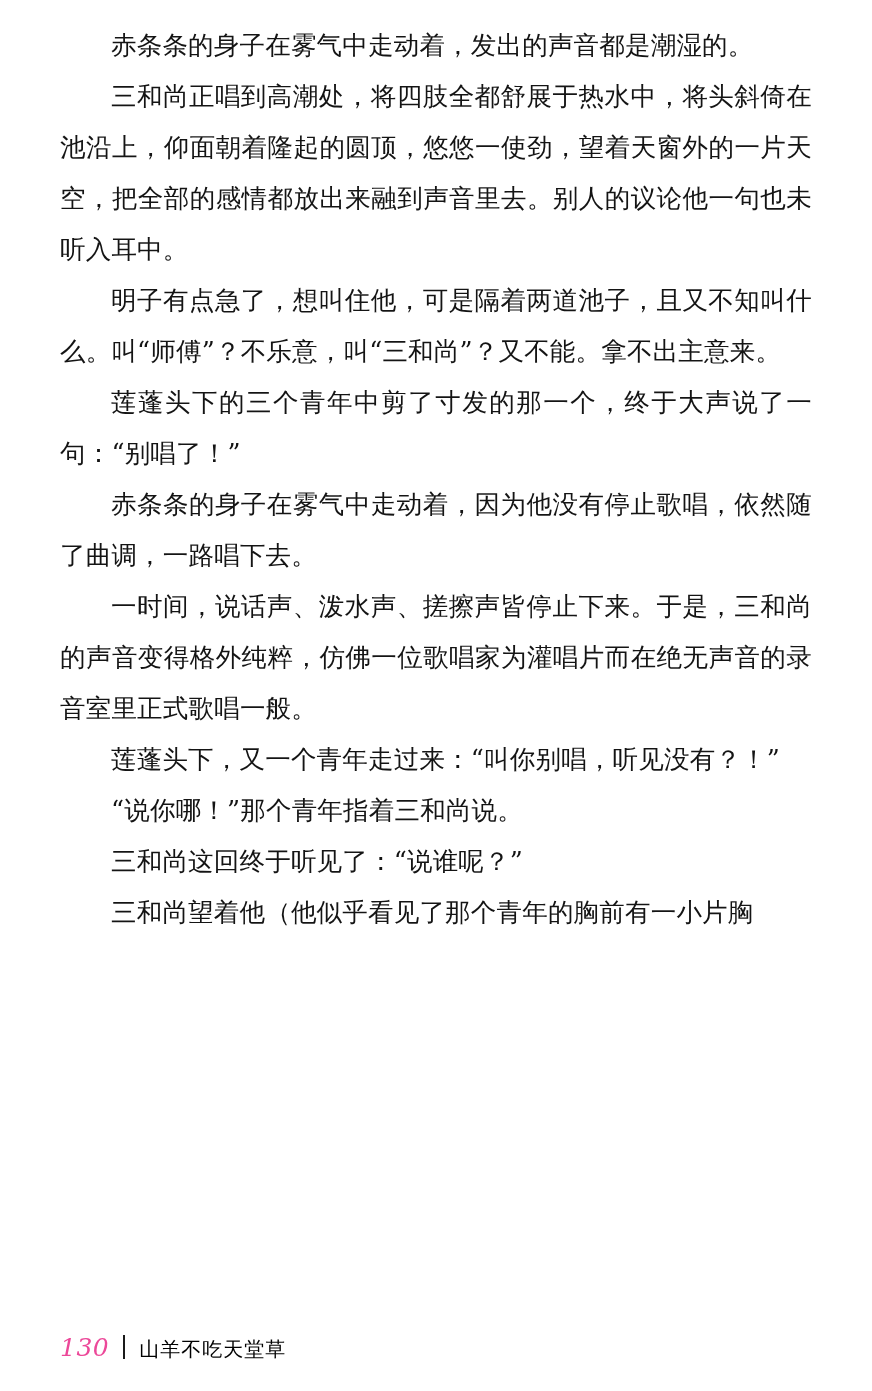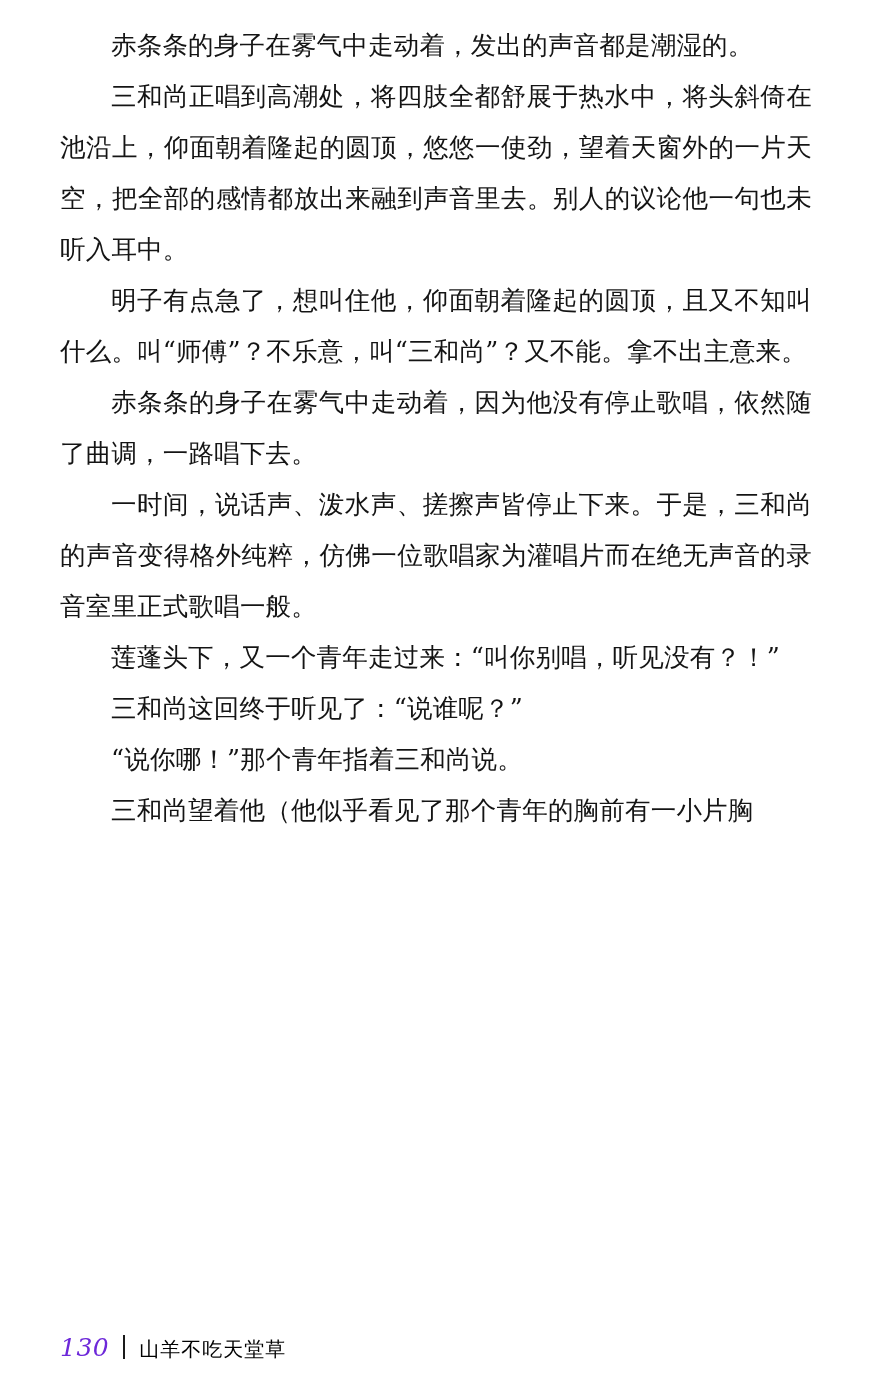"明子有点急了，想叫住他，仰面朝着隆起的圆顶，且又不知叫什么。叫“师傅”？不乐意，" p { text: 仰面朝着隆起的圆顶 -> 可是隔着两道池子 }
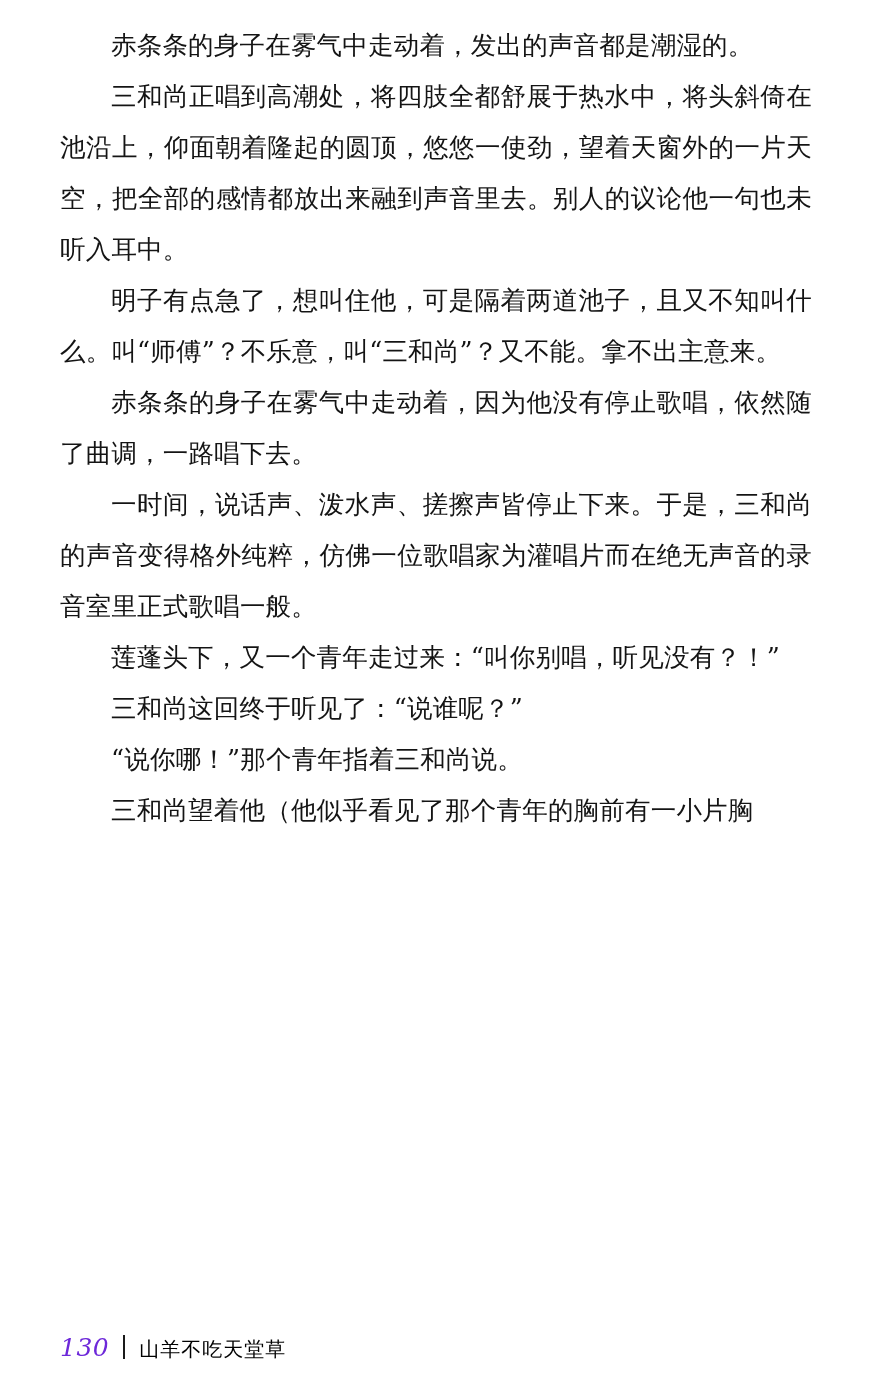"莲蓬头下的三个青年中剪了寸发的那一个，终于大声说了一句：“别唱了！”" p { html: none -> <p>莲蓬头下的三个青年中剪了寸发的那一个，终于大声说了一句：“别唱了！”</p> }
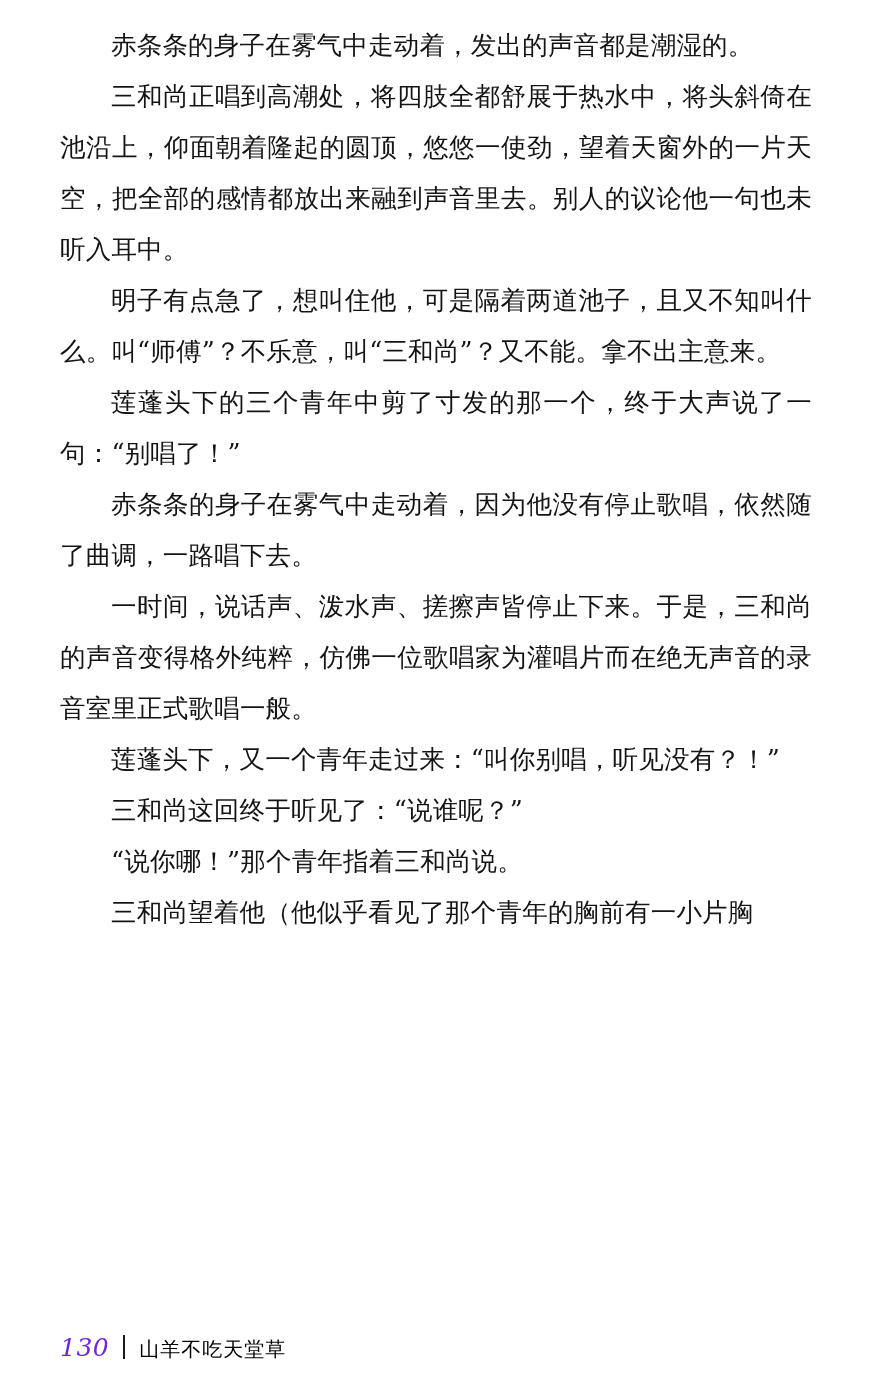"三和尚这回终于听见了：“说谁呢？”" p { order: before "“说你哪！”那个青年指着三和尚说。" -> after "“说你哪！”那个青年指着三和尚说。" }
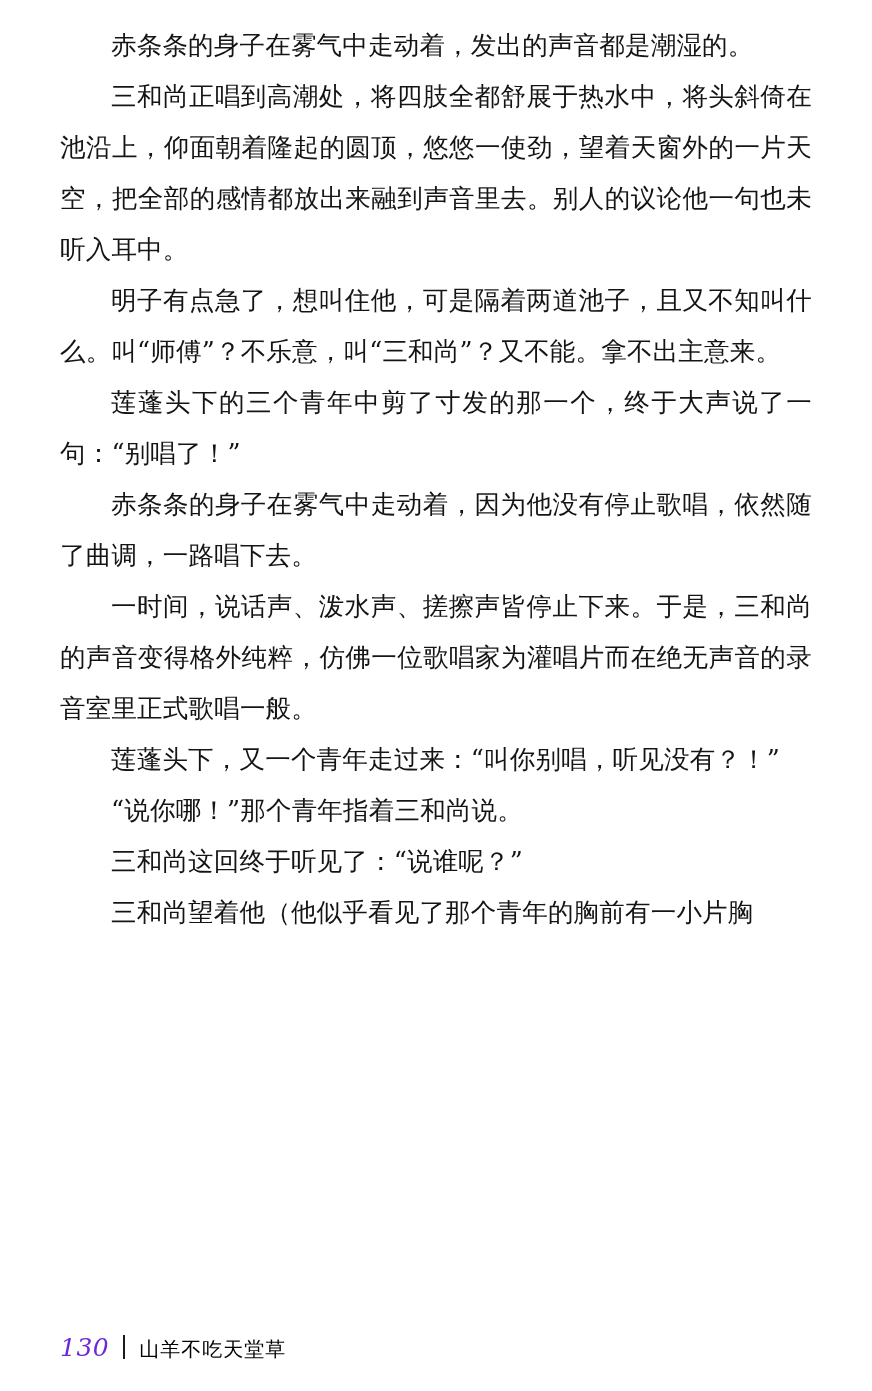"130" .folio { color: #6d28d9 -> #ec4899 }
